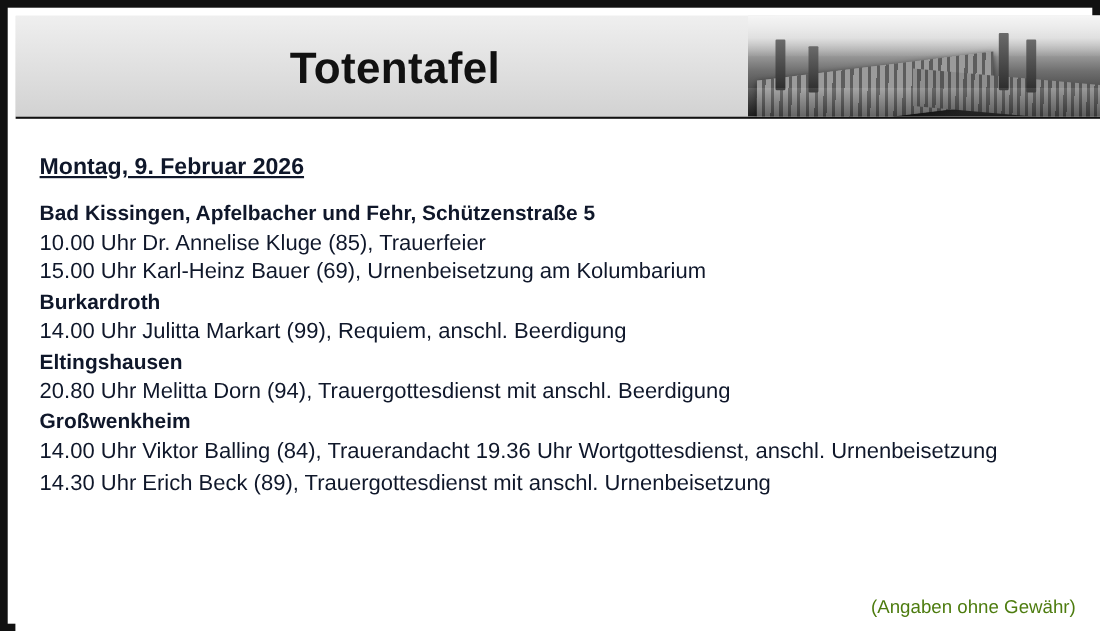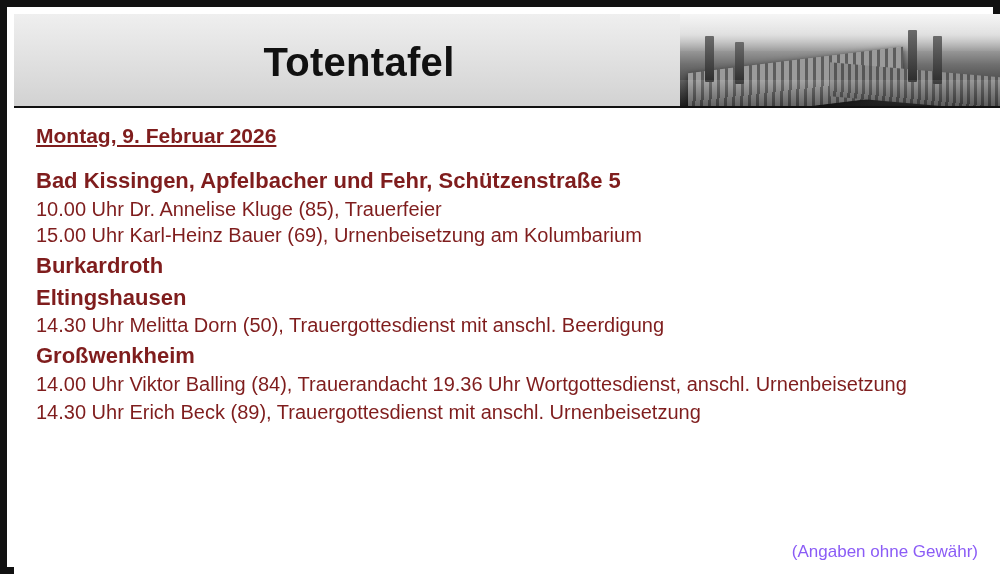"Montag, 9. Februar 2026" .content { color: #7f1d1d -> #0f172a; margin-top: none -> 16px }
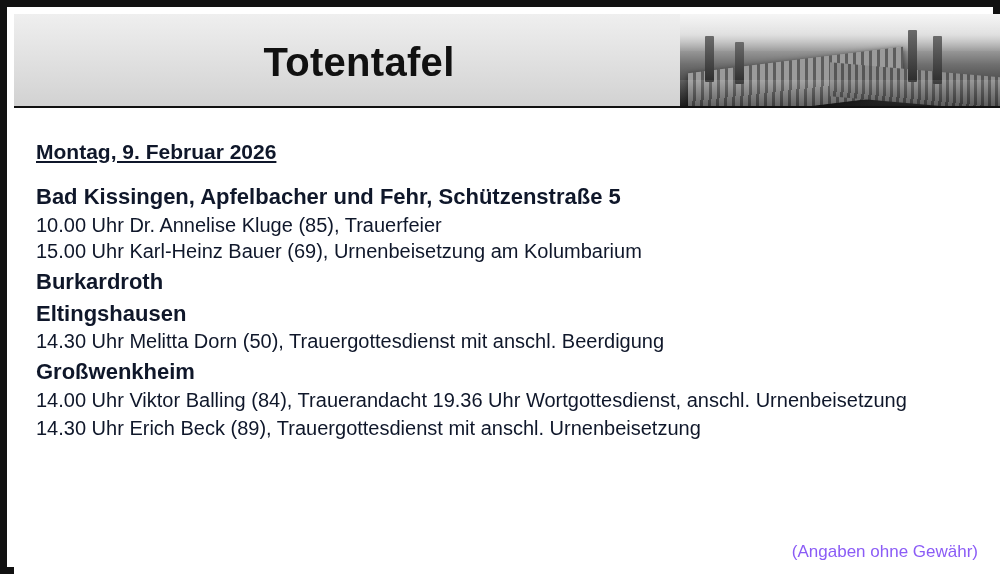"Bad Kissingen, Apfelbacher und Fehr," .place { font-size: 22px -> 19px }
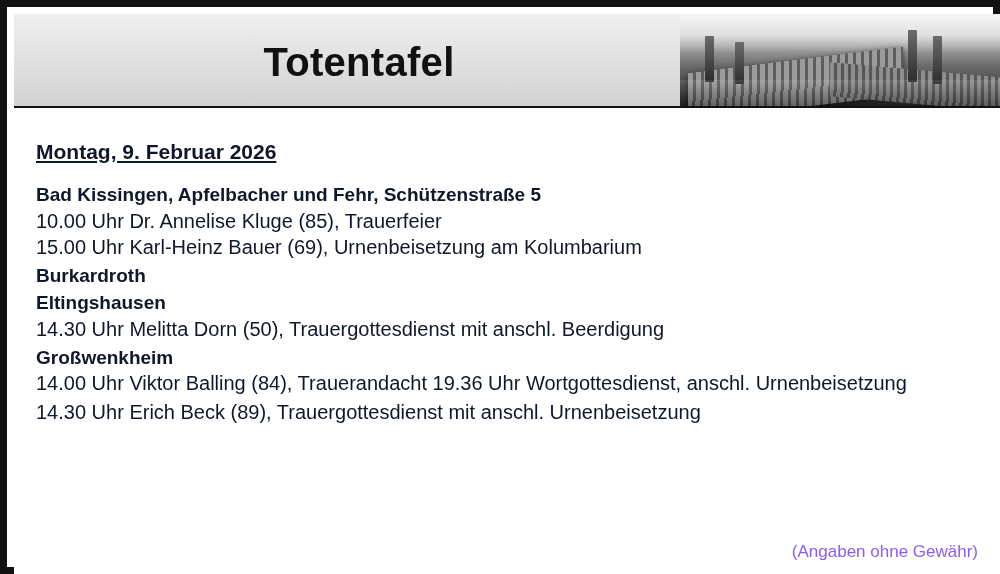"14.00 Uhr Julitta Markart (99)," div.line { html: none -> <div>14.00 Uhr Julitta Markart (99), Requiem, anschl. Beerdigung</div> }
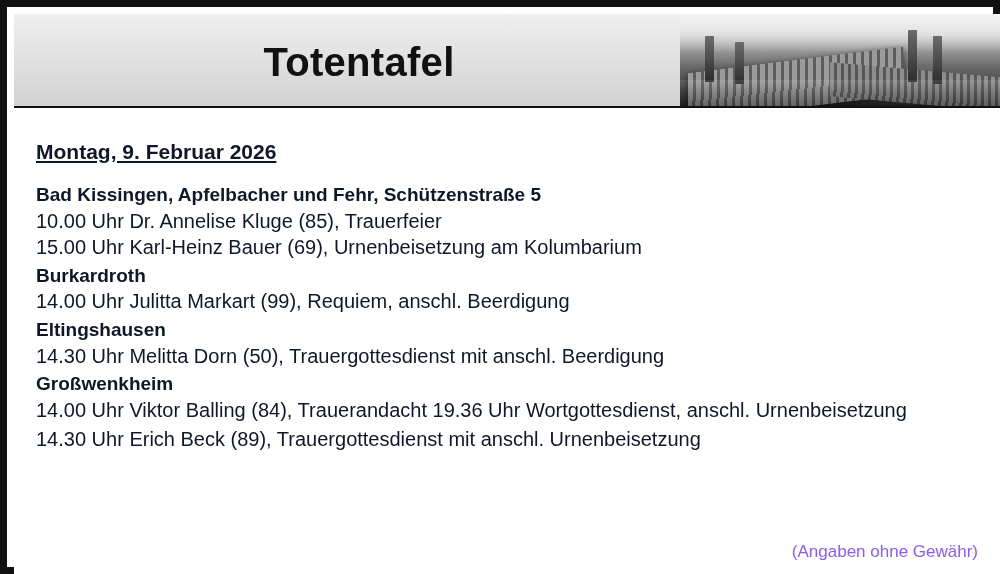"14.30 Uhr Melitta Dorn (50)," div.line { text: 14.30 Uhr Melitta Dorn (50 -> 20.80 Uhr Melitta Dorn (94 }
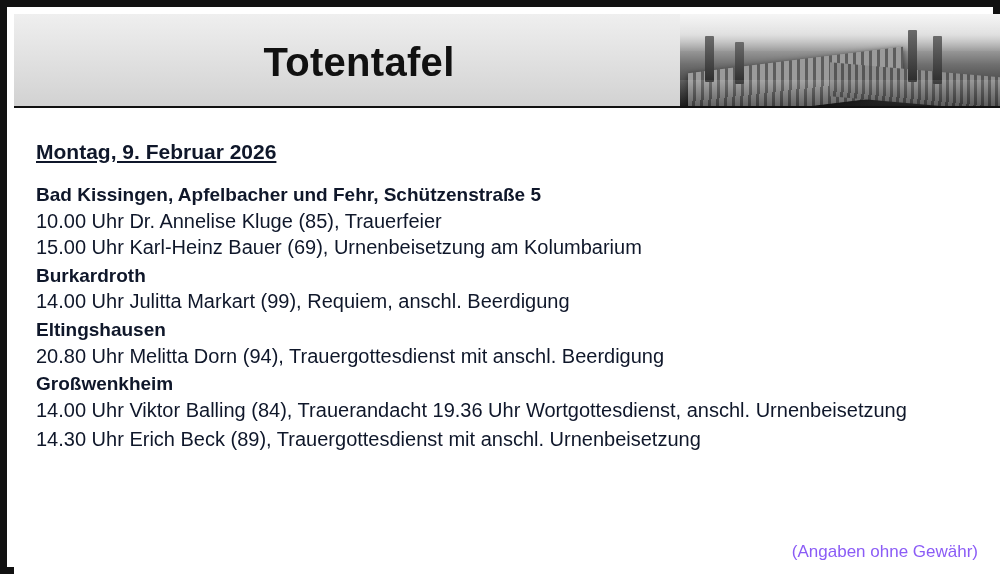"(Angaben ohne Gewähr)" .footnote { color: #8b5cf6 -> #4d7c0f }
